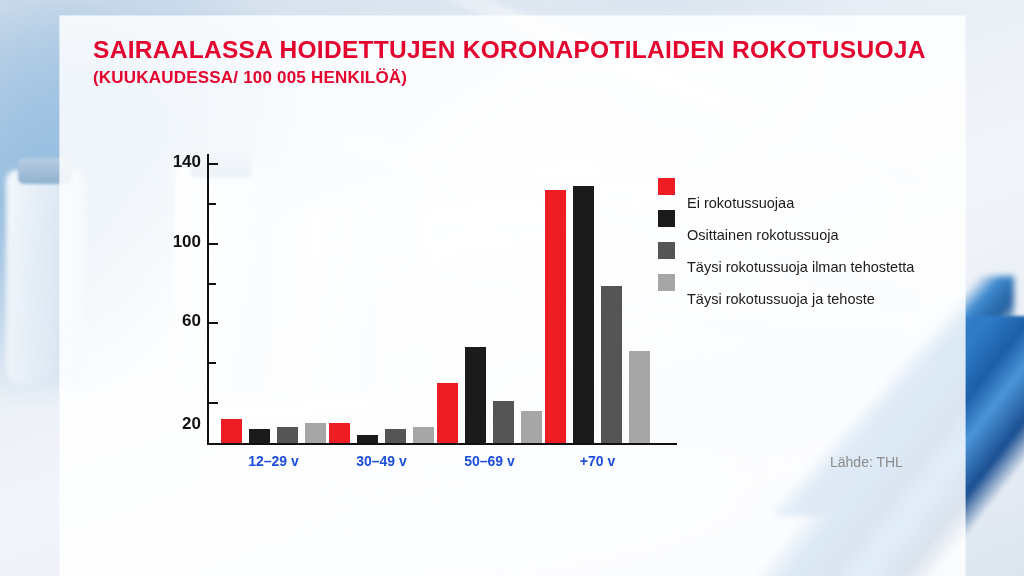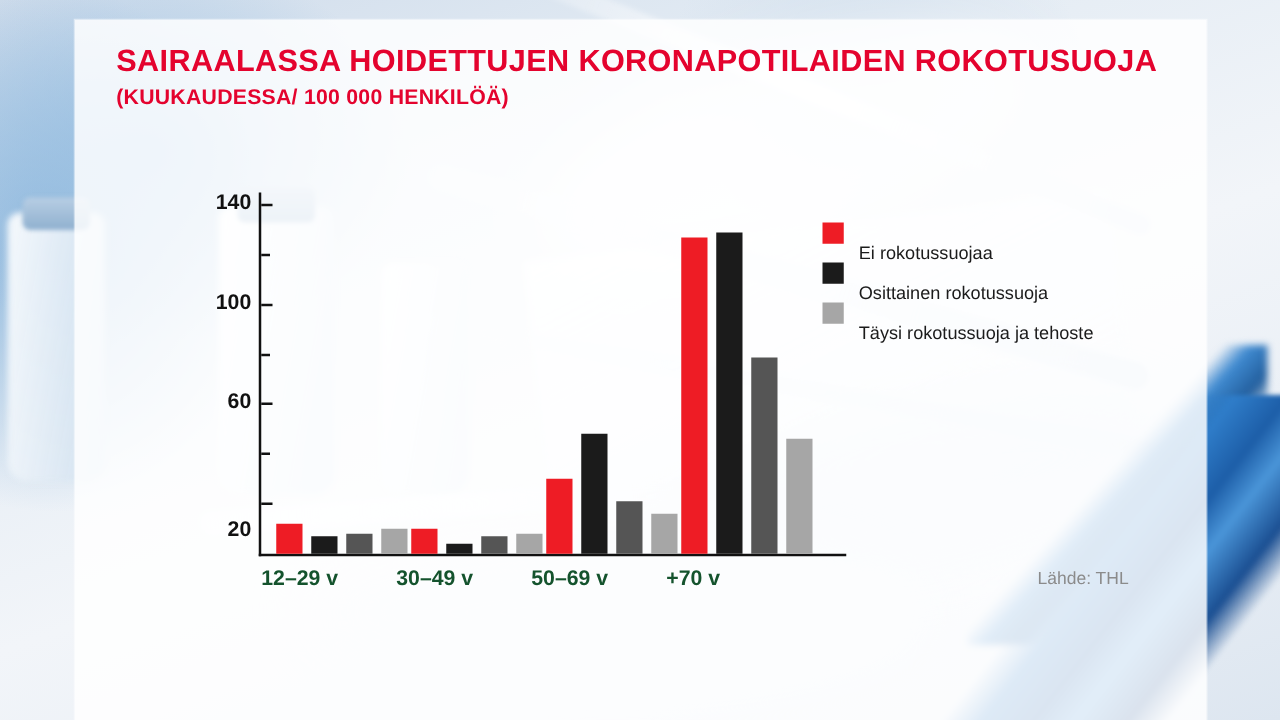"(KUUKAUDESSA/ 100 000 HENKILÖÄ)" div.subtitle { text: 100 000 -> 100 005 }
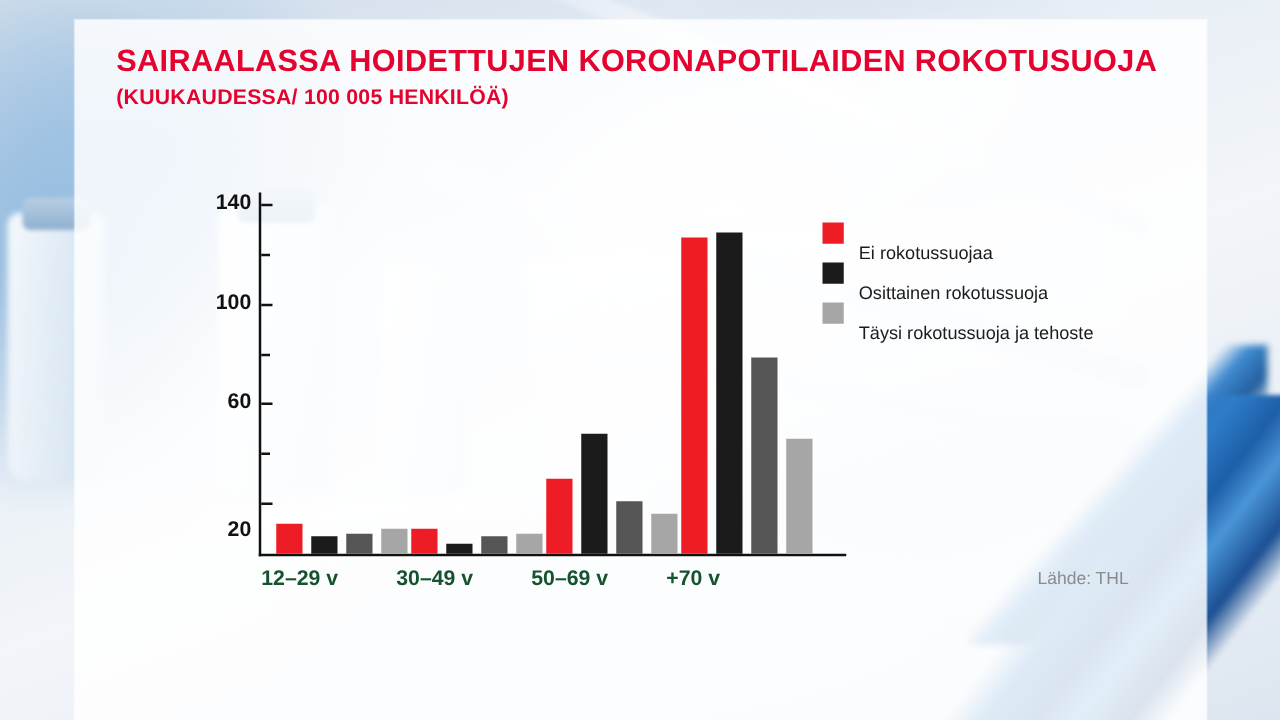"Täysi rokotussuoja ilman tehostetta" div.legend-row { html: none -> <div> <span></span> <span>Täysi rokotussuoja ilman tehostetta</span> </div> }
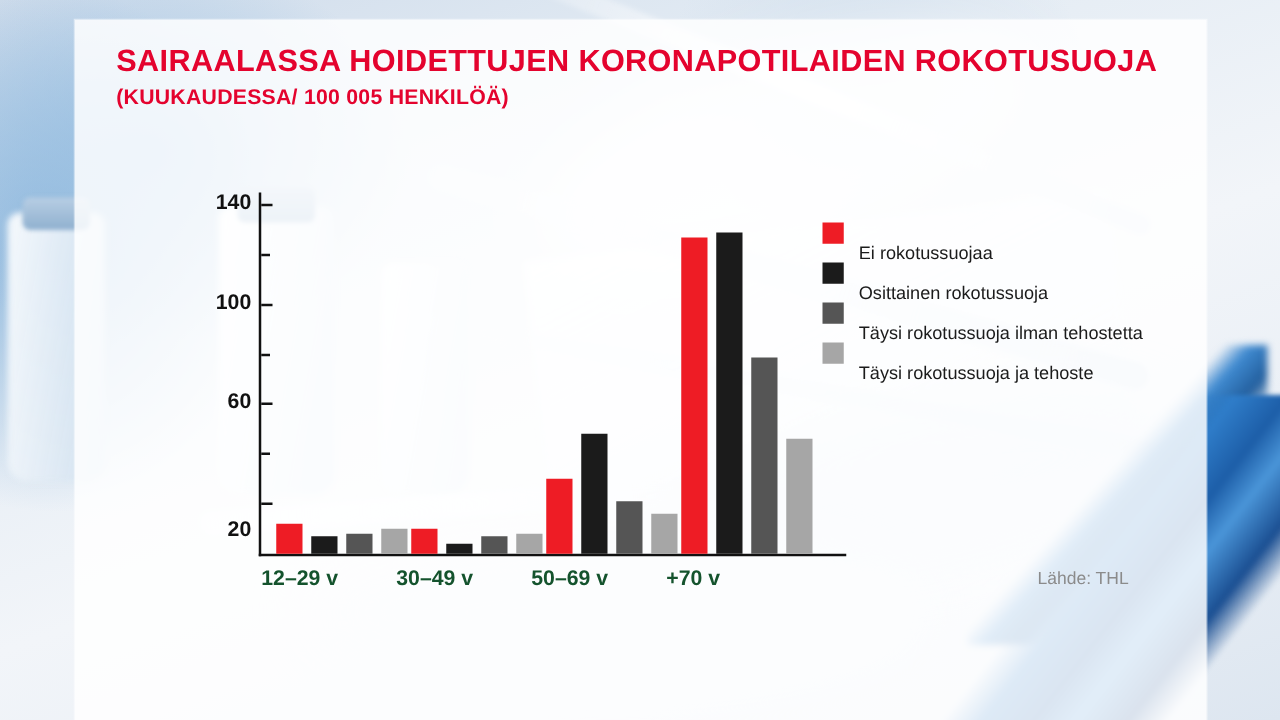"12–29 v" .xlabel { color: #14532d -> #1d4ed8; font-size: 17px -> 14px; text-align: none -> center }
